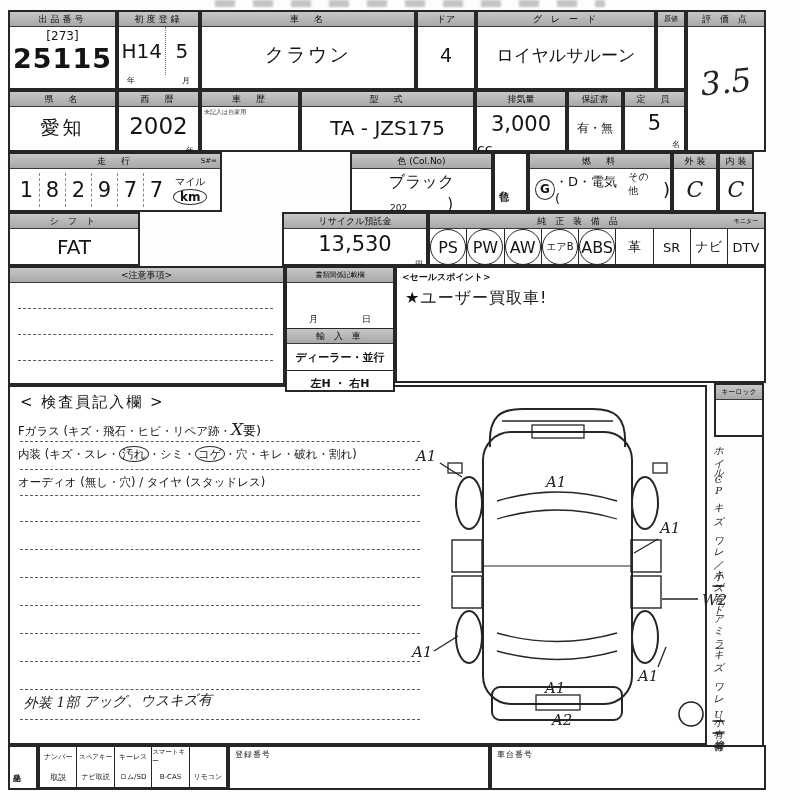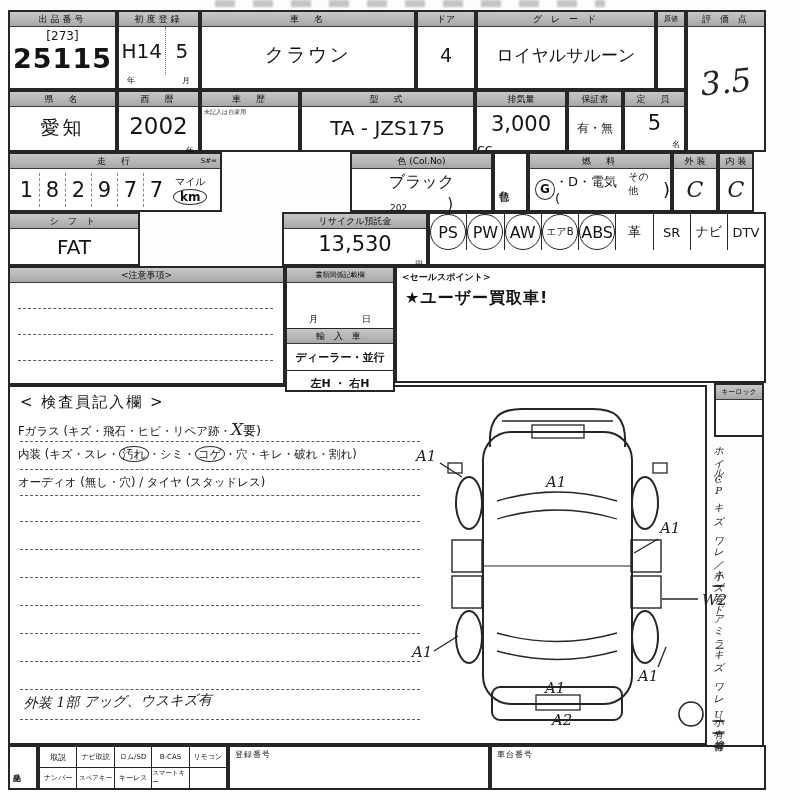"純 正 装 備 品" div { html: none -> <div> <div>純 正 装 備 品</div> <div>モニター</div> </div> }
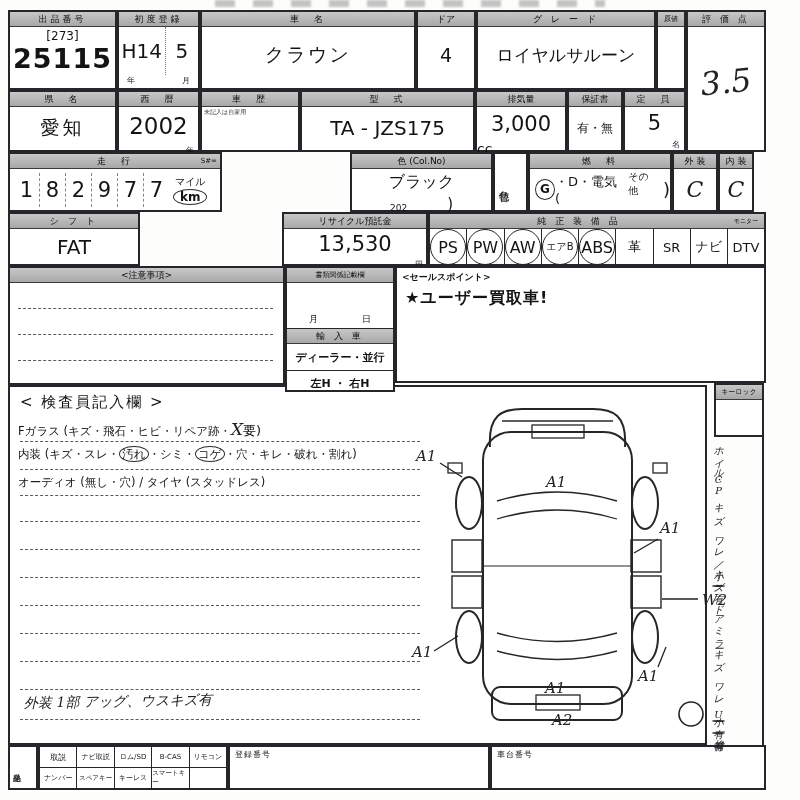"★ユーザー買取車!" div { font-weight: bold -> normal }
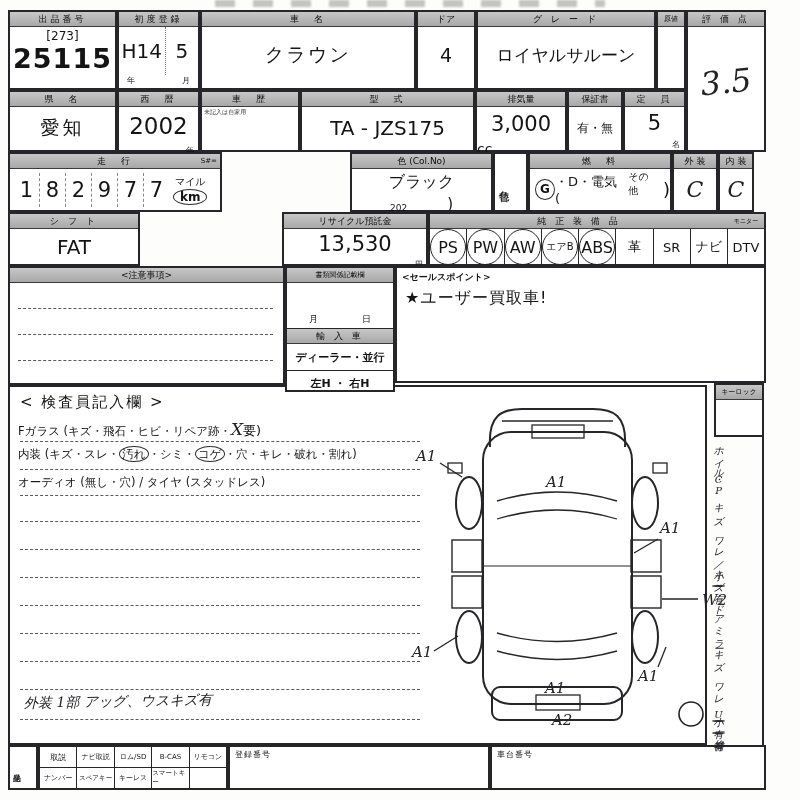"取説" div { order: before "ナンバー" -> after "ナンバー" }
